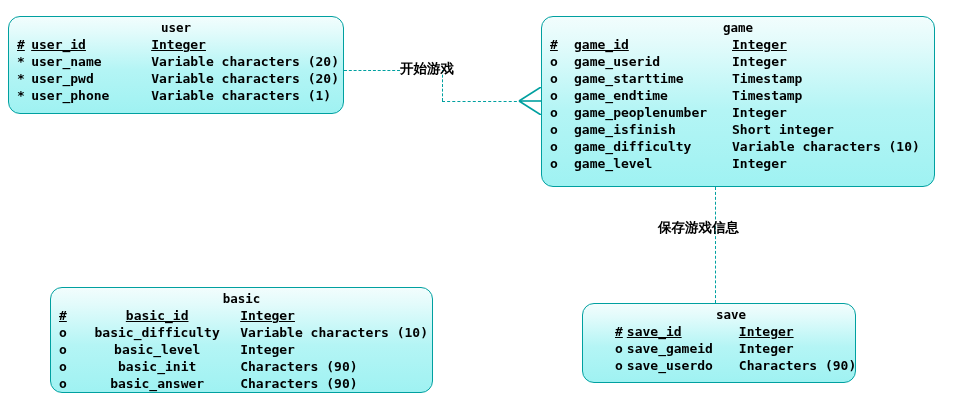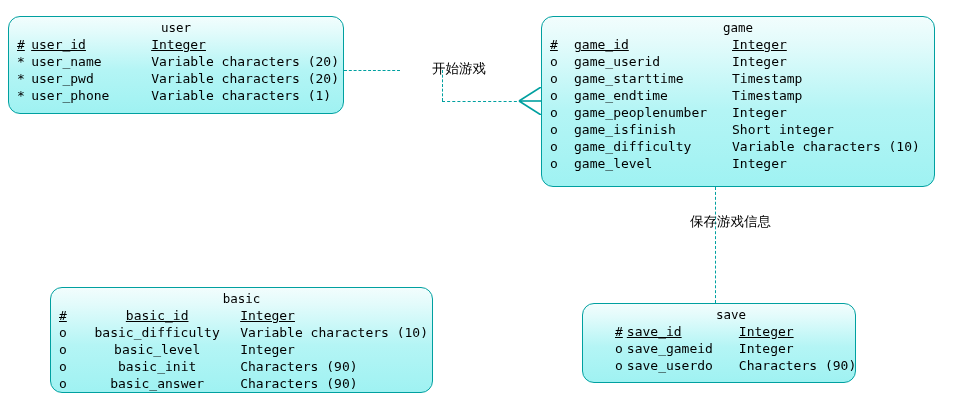"user" #canvas { font-weight: none -> bold }
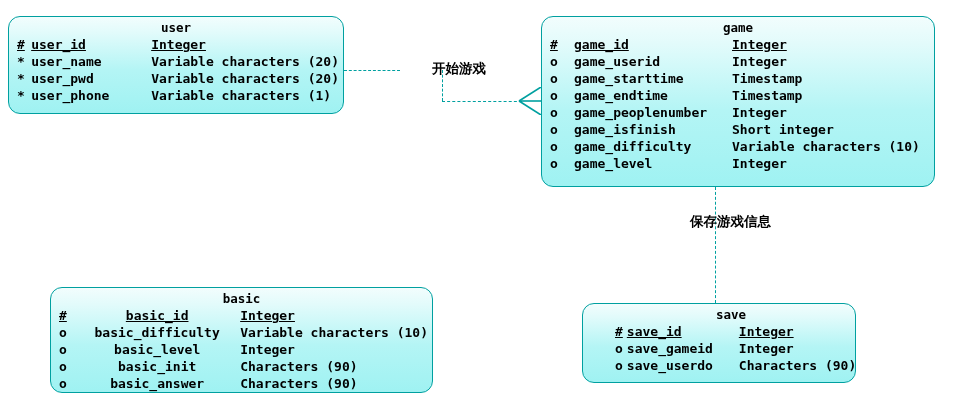"开始游戏" .rel-label { margin-left: 32px -> none }
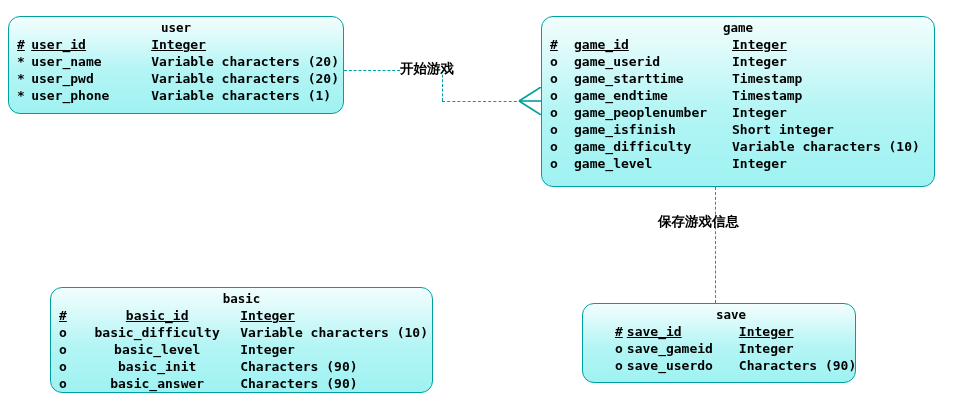"保存游戏信息" #label-save { top: 213px -> 219px }
